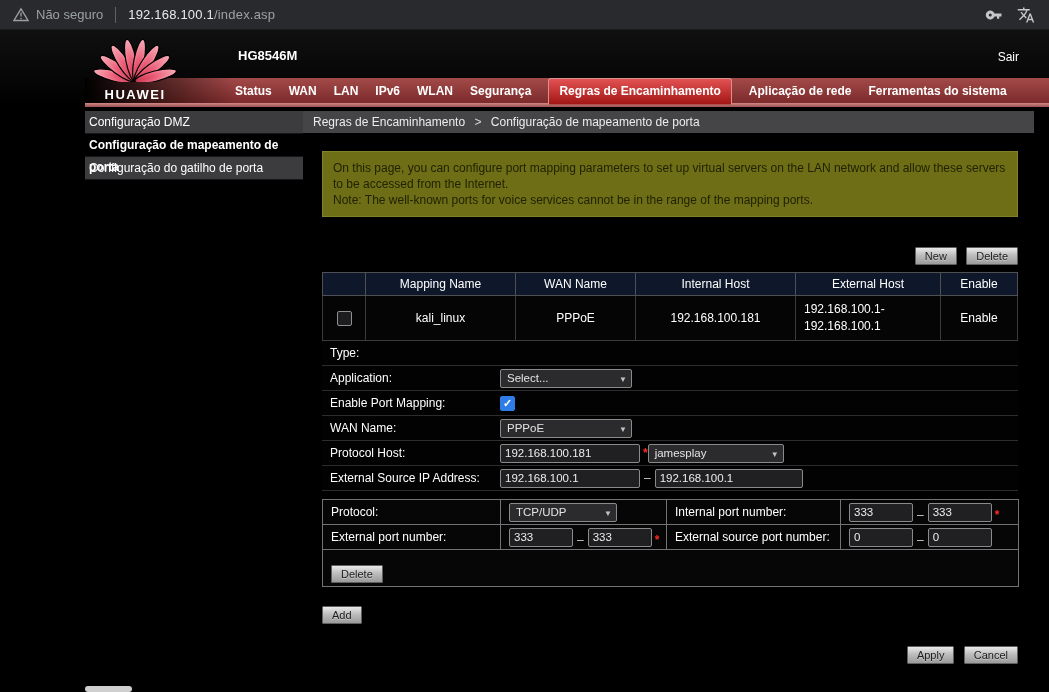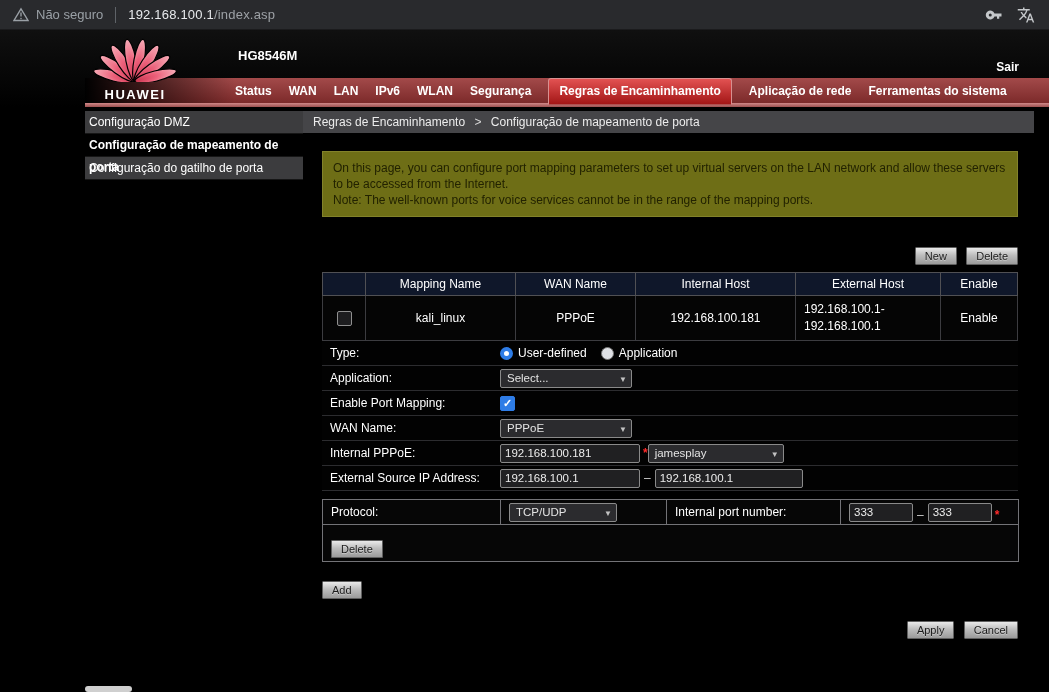"Sair" .logout { font-weight: bold -> normal; top: 30px -> 20px }
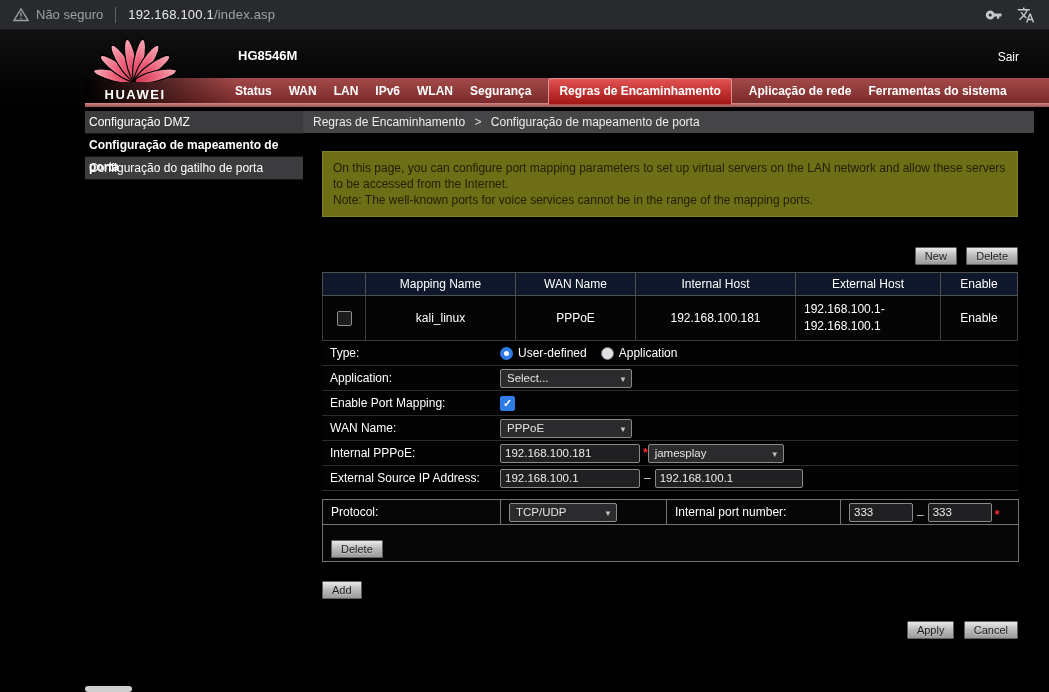"User-defined" span.fctrl { html: <span> <span> <span></span> <span>User-defined</span> </span> <span> <span></span> <span>Application</span> </span> </span> -> none }
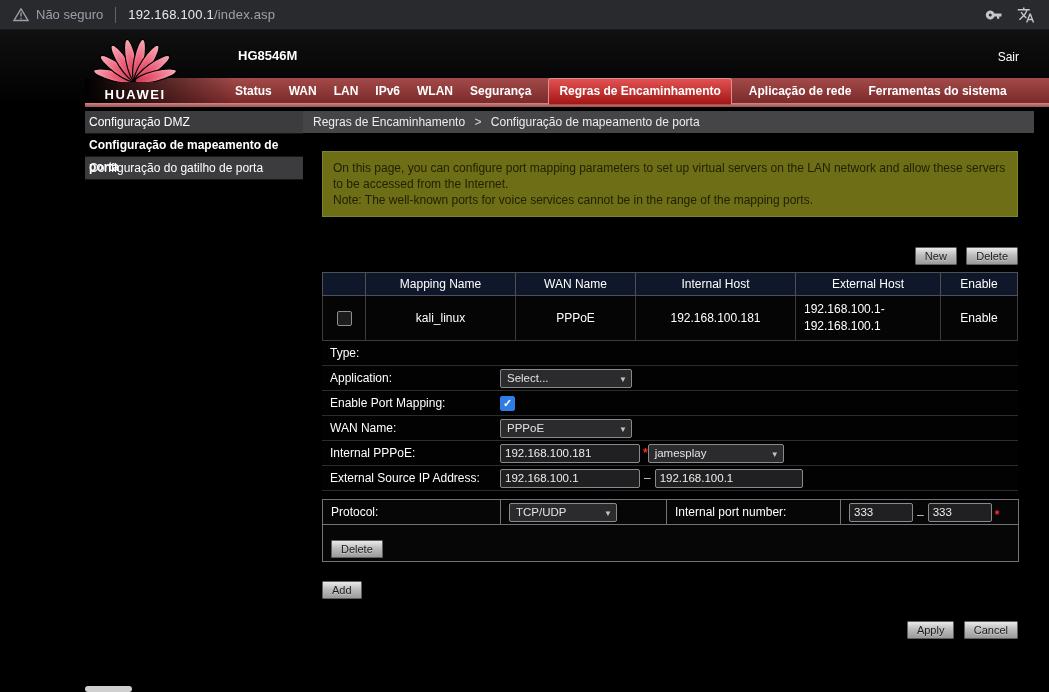"Internal PPPoE:" span.flabel { text: Internal PPPoE -> Protocol Host }
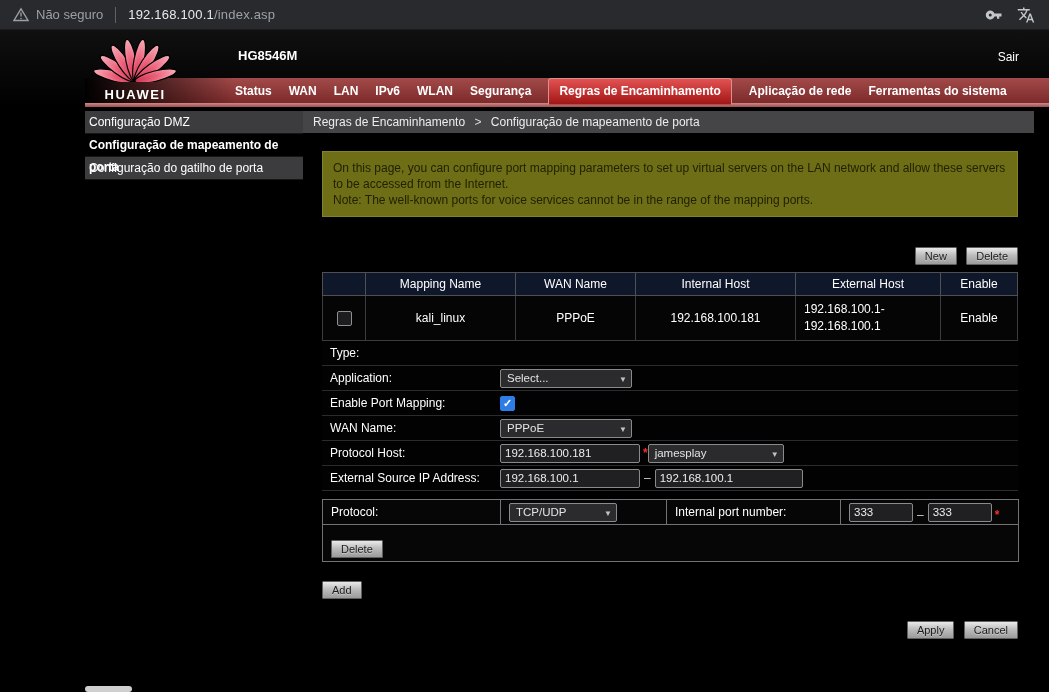"External port number:" tr { html: none -> <tr> <td>External port number:</td> <td> <span> <input> <span>–</span> <input> <span>*</span> </span> </td> <td>External source port number:</td> <td> <span> <input> <span>–</span> <input> </span> </td> </tr> }
